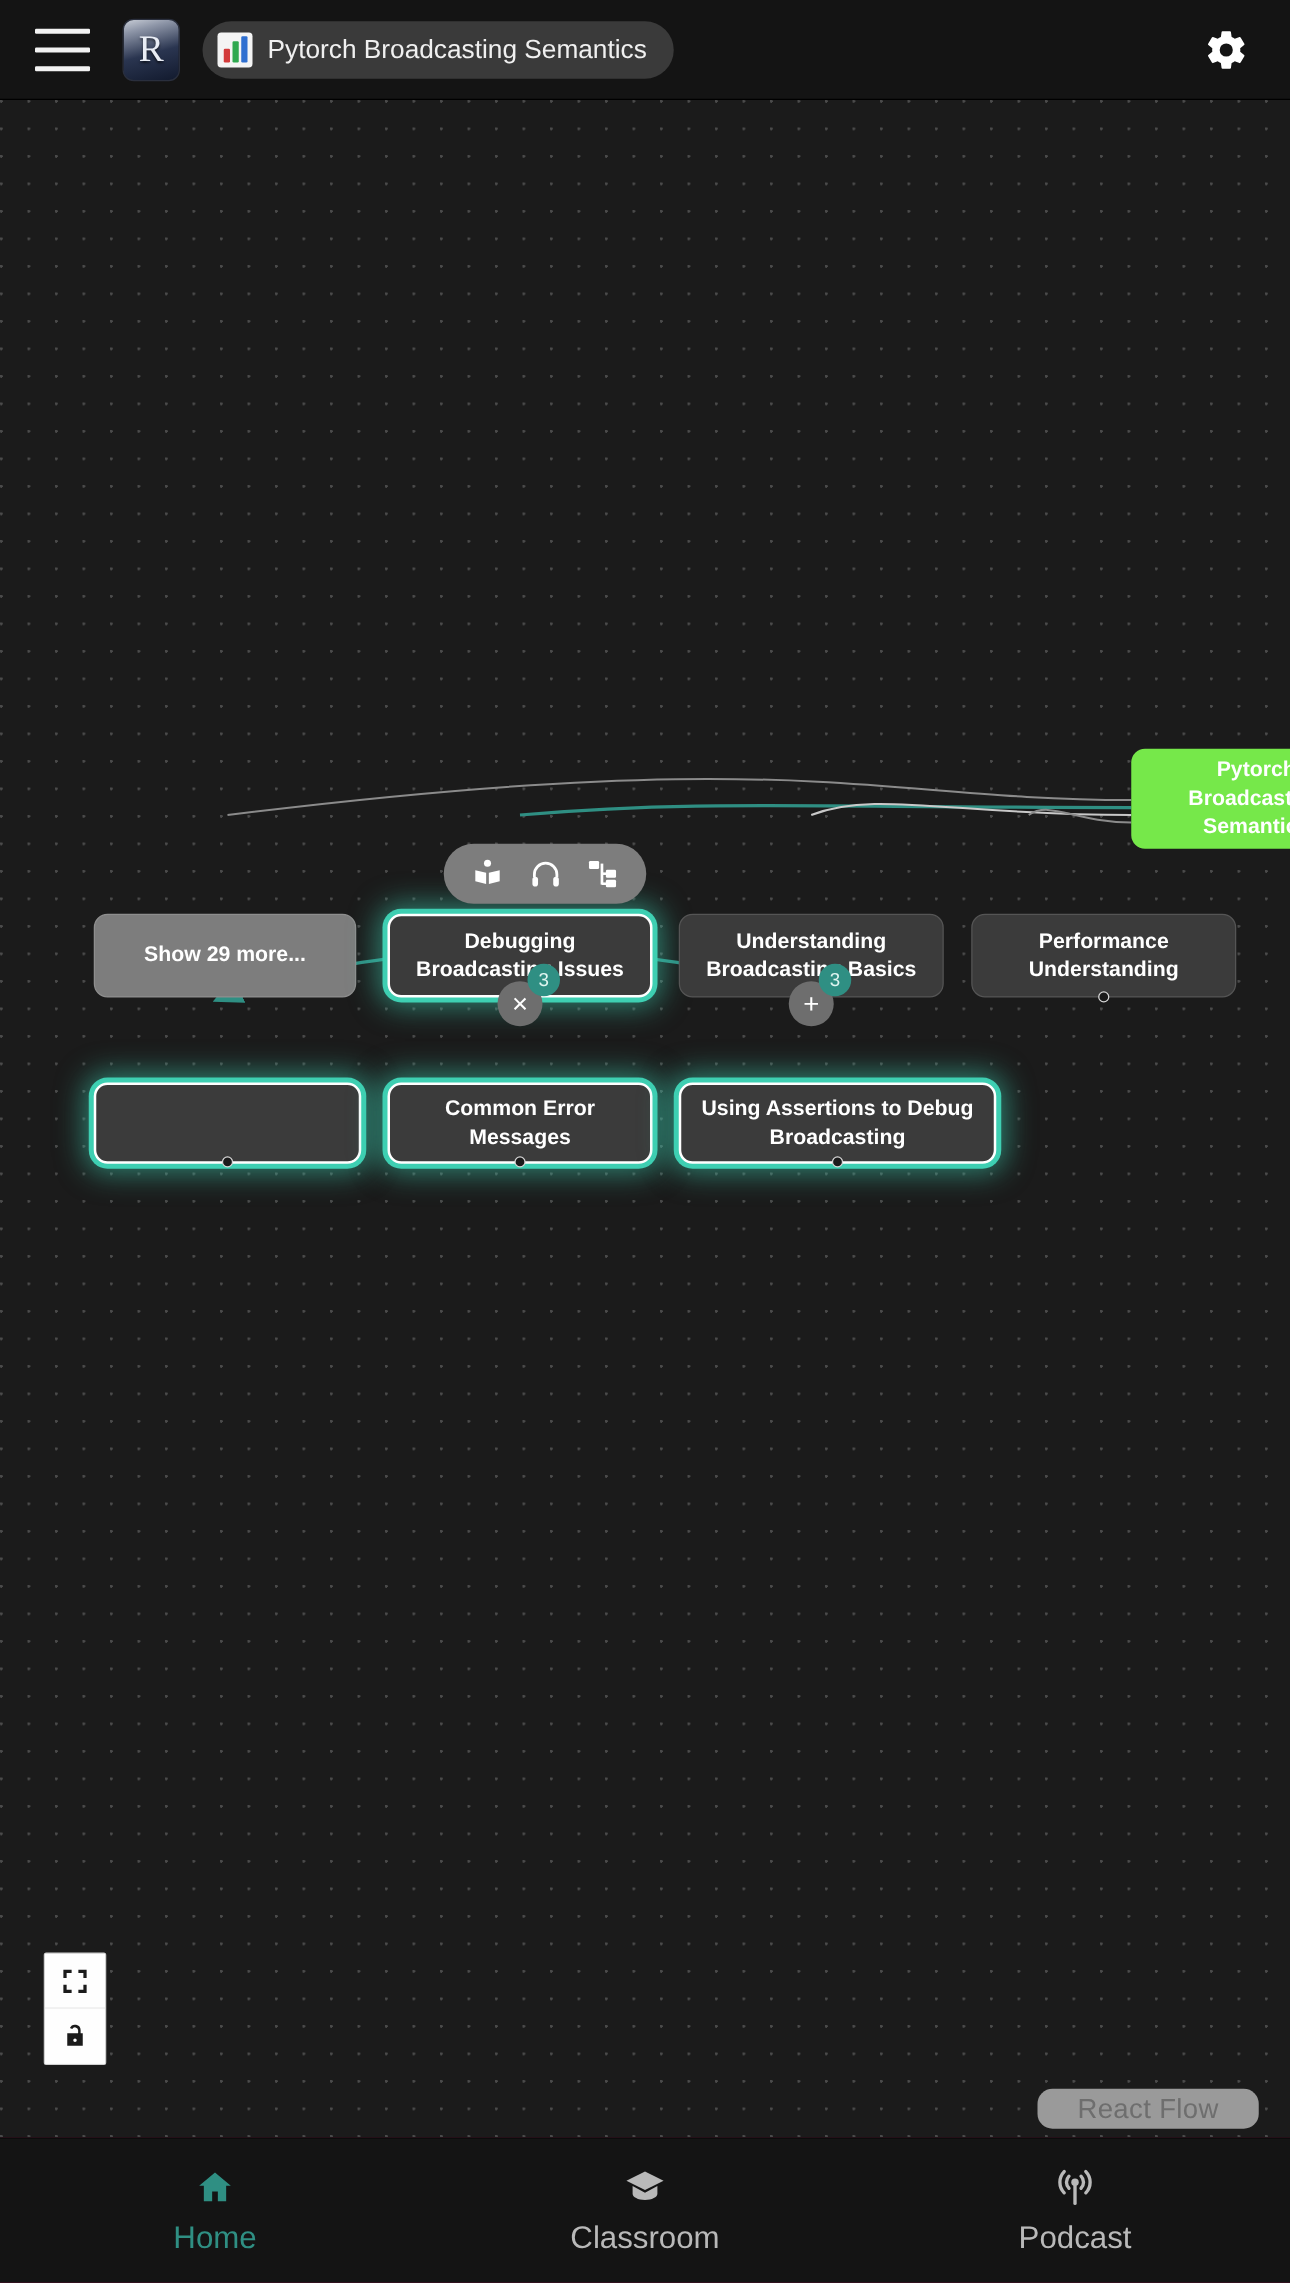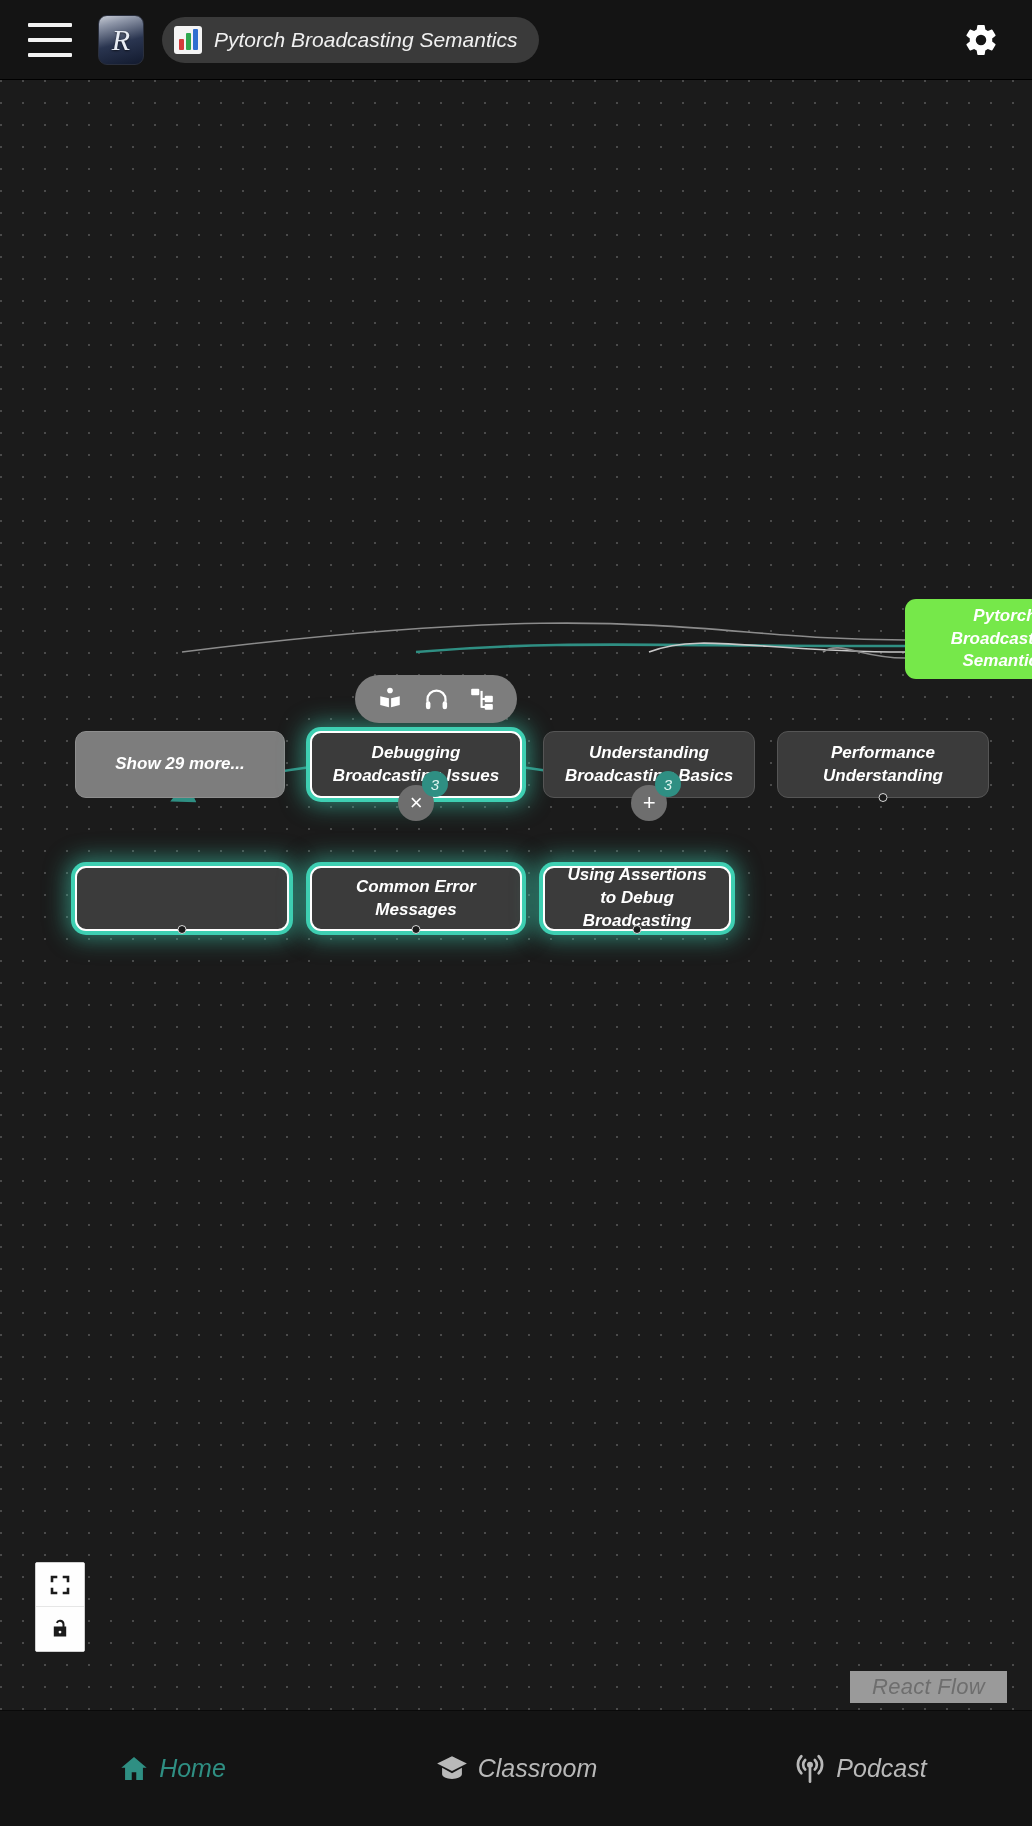"Pytorch Broadcasting Semantics" #app { font-style: italic -> none }
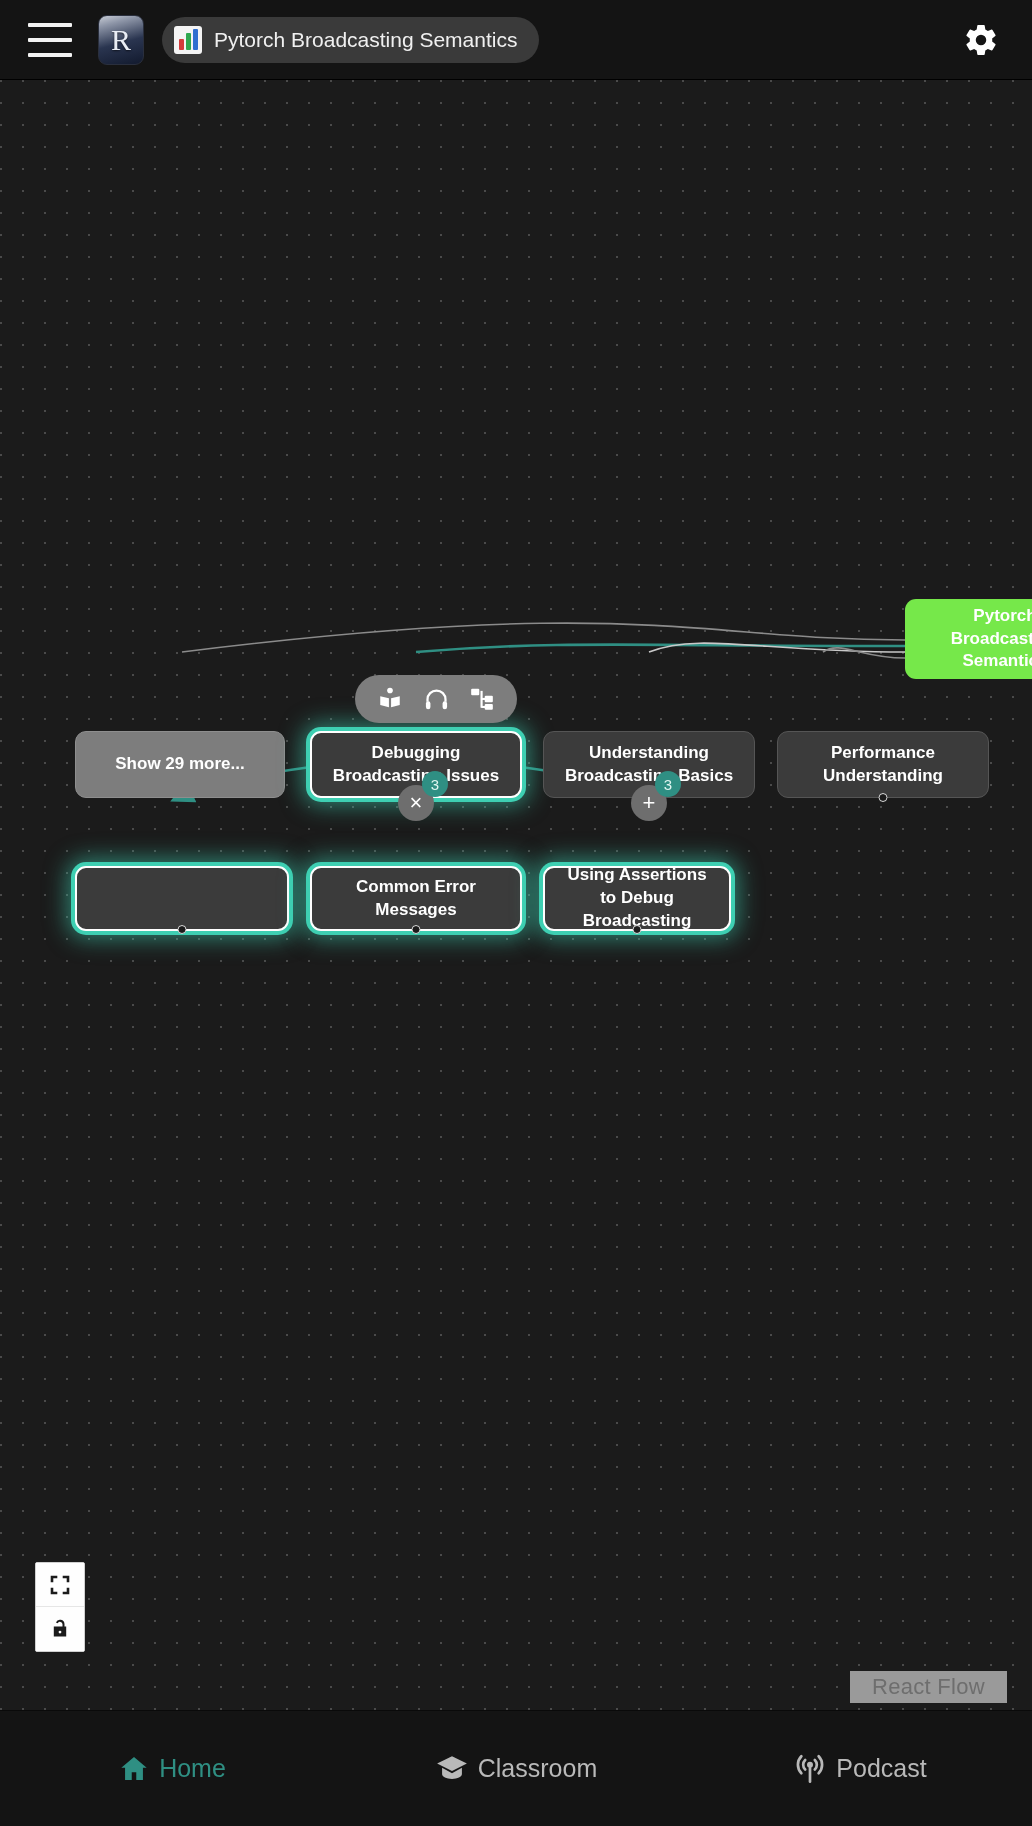"Using Assertions to Debug Broadcasting" div.node { width: 188px -> 254px }
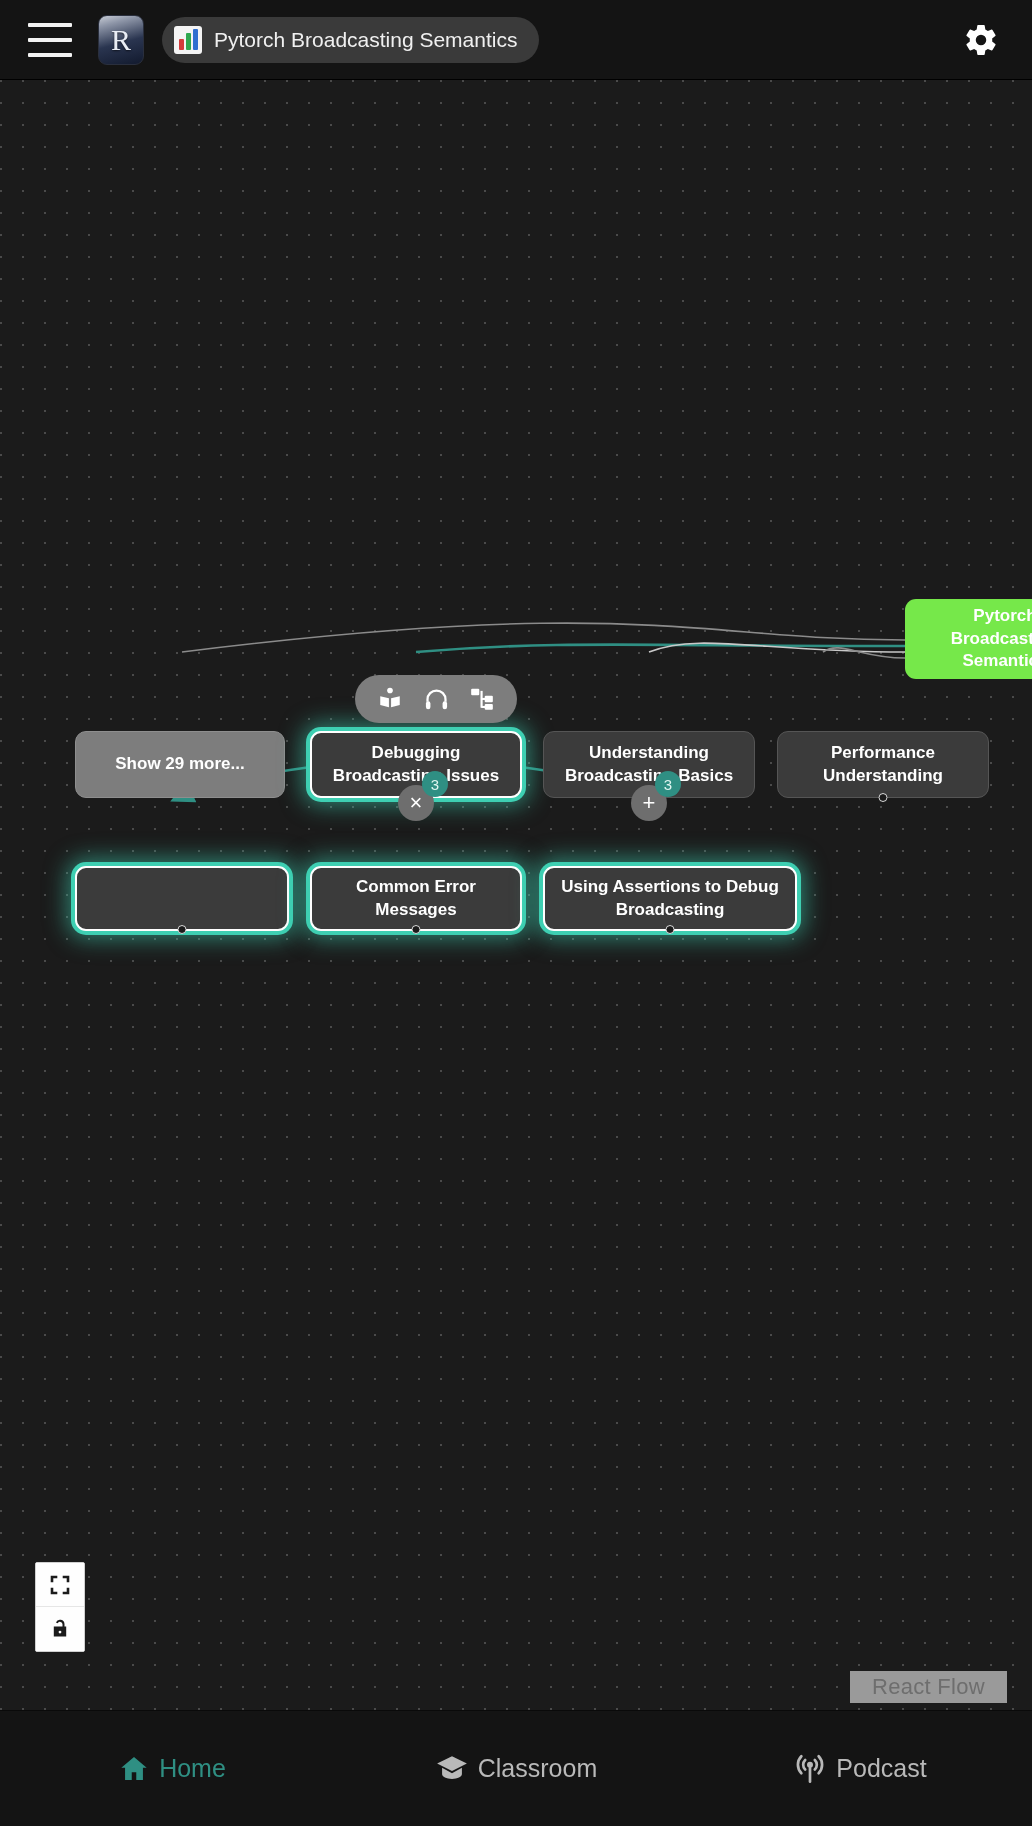"React Flow" .attribution { border-radius: 0 -> 12px; padding: 3px 22px -> 3px 32px }
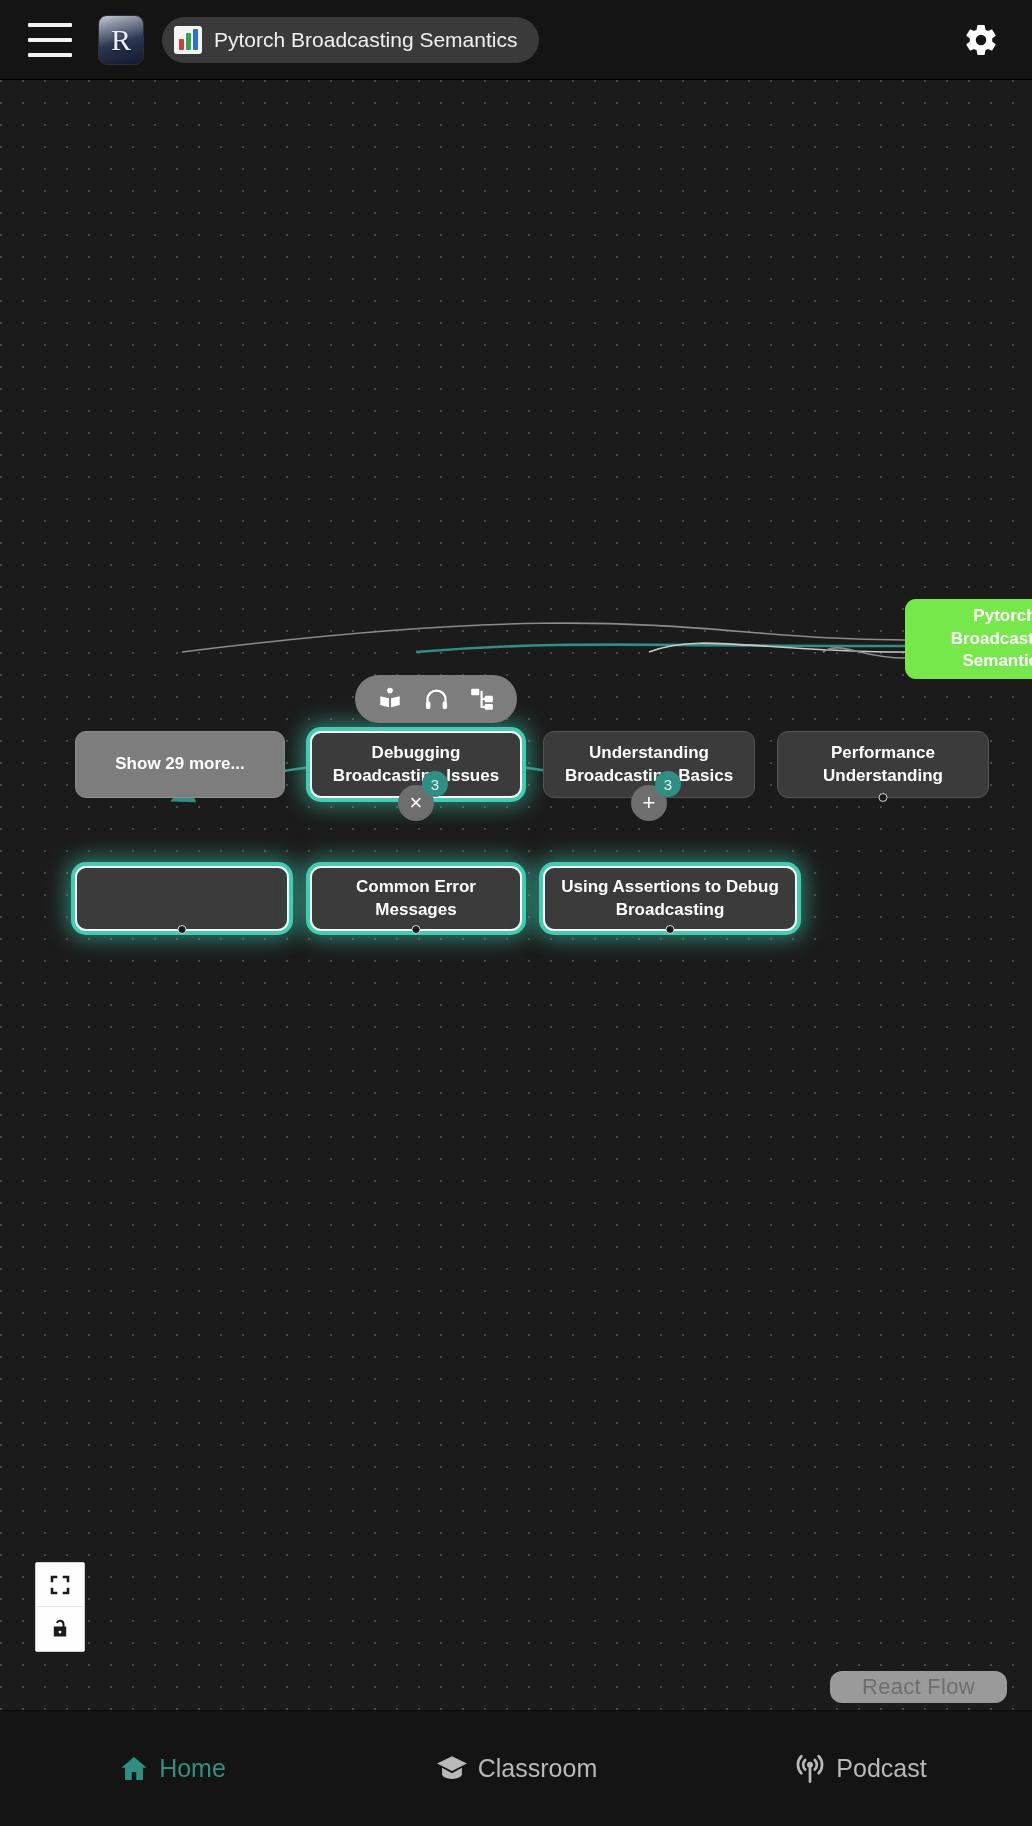"Home" .navitem { flex-direction: row -> column }
